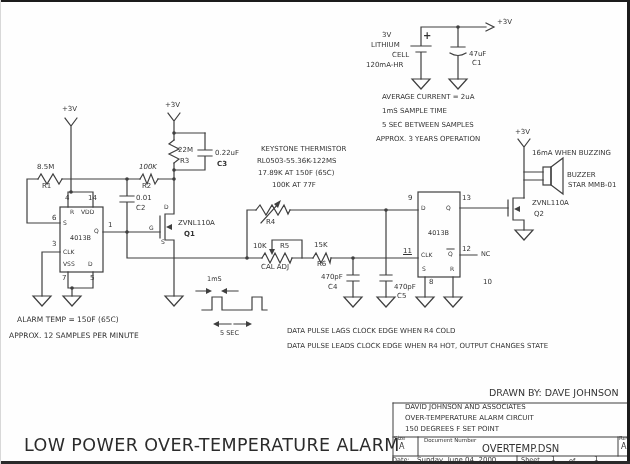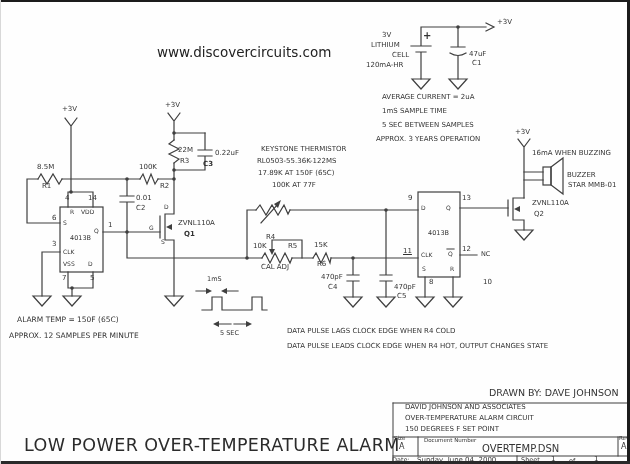"www.discovercircuits.com" div.t { html: <div>www.discovercircuits.com</div> -> none }
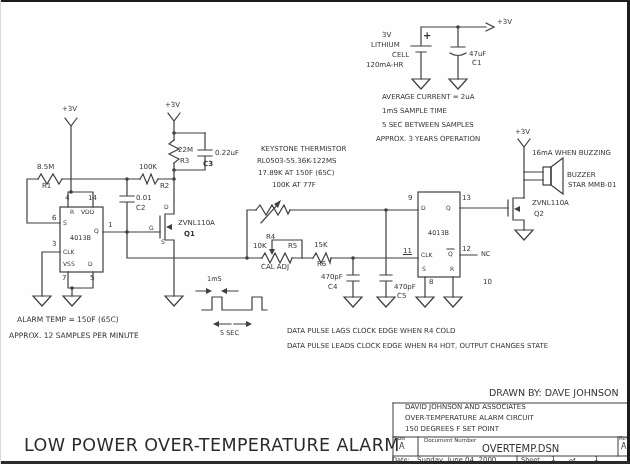"100K" div.t { font-style: none -> italic }
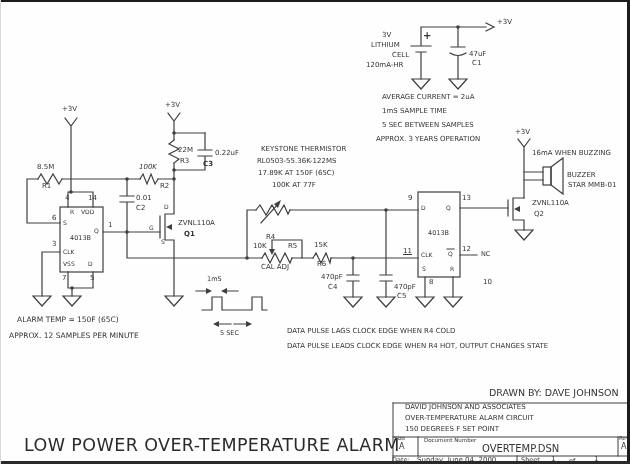"C3" div.t { left: 203px -> 217px }
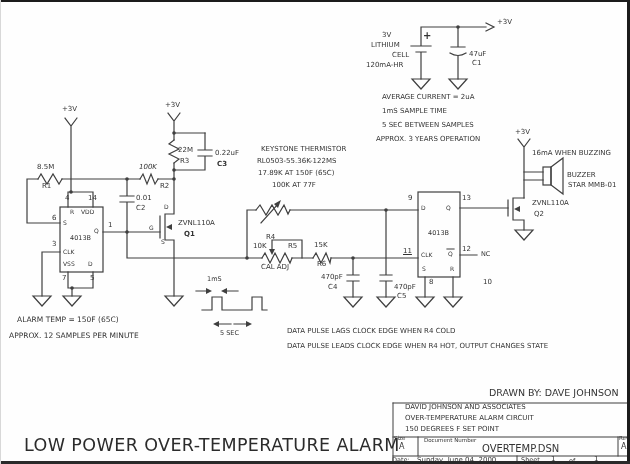"R2" div.t { left: 160px -> 142px }
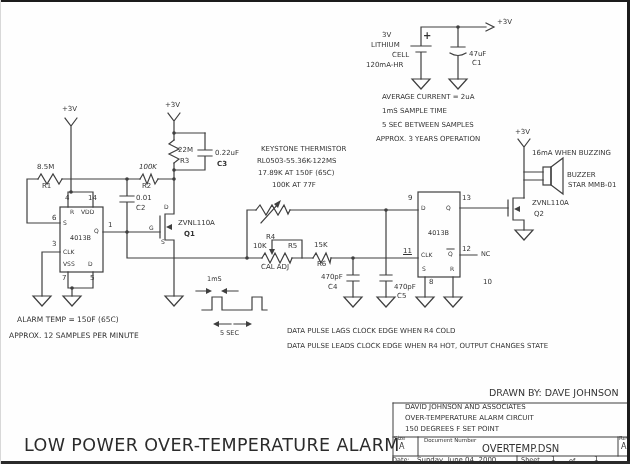"R4" div.t { top: 234px -> 219px }
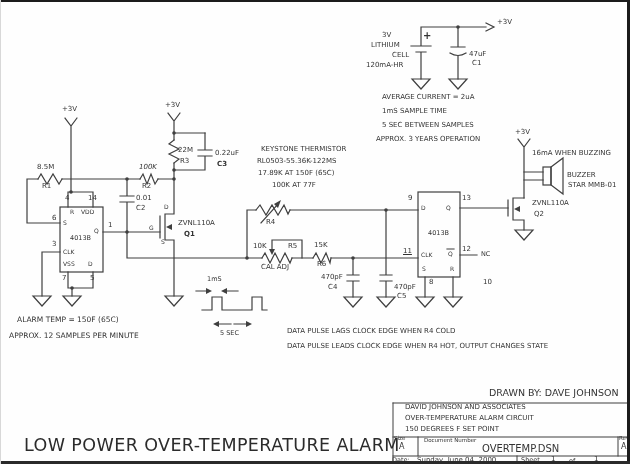"R5" div.t { margin-left: 8px -> none }
